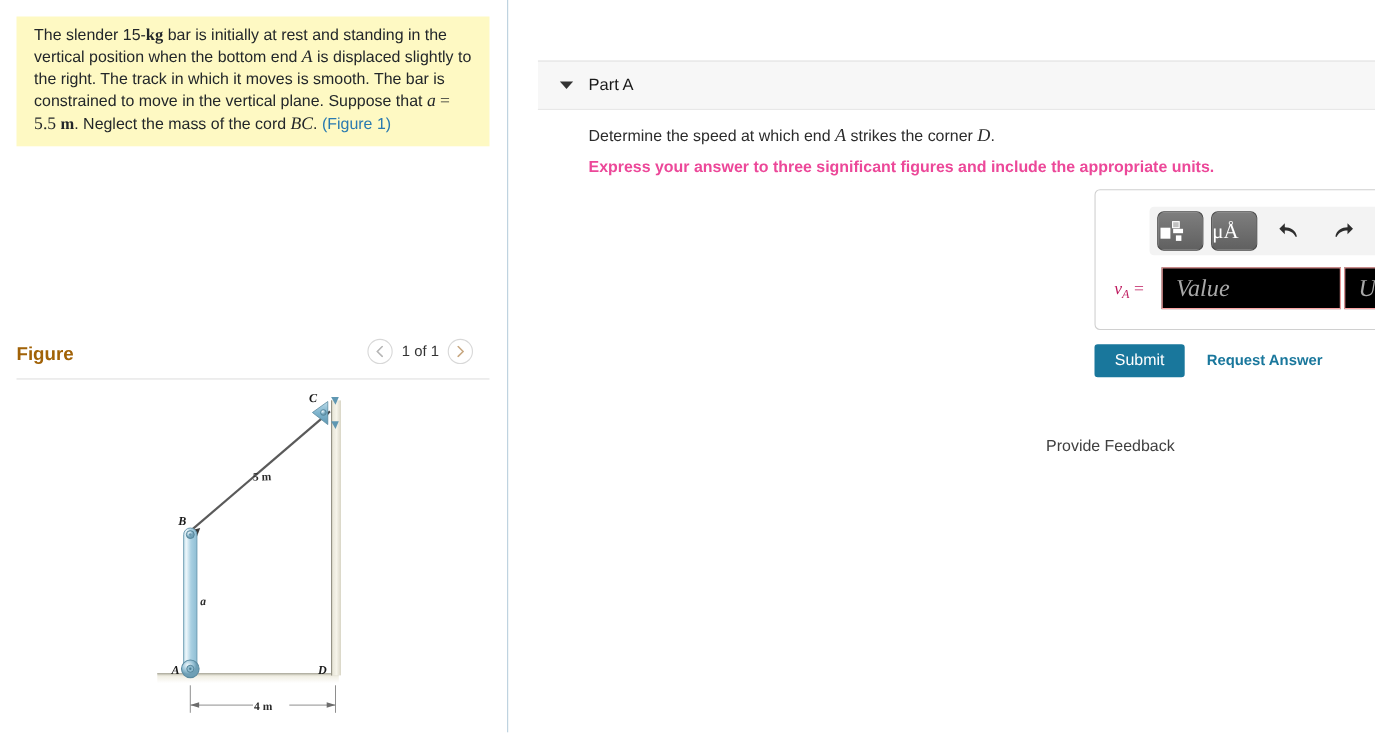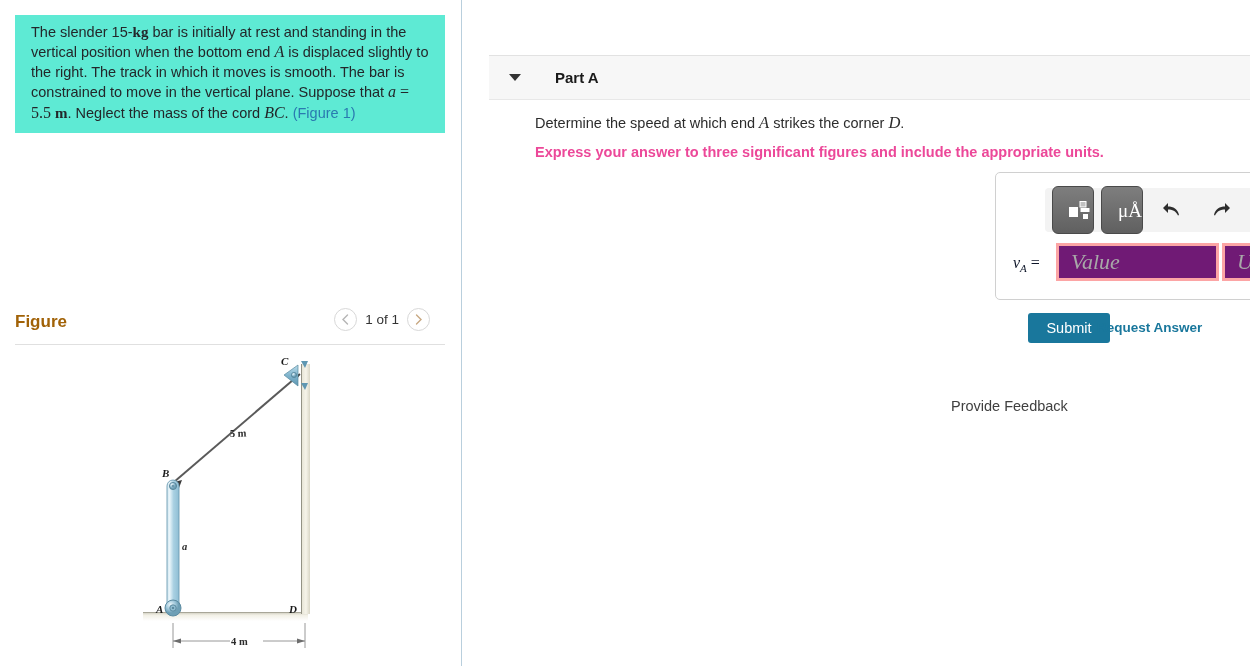"The slender 15-kg bar is" .problem-box { background: #5eead4 -> #fef9c3 }
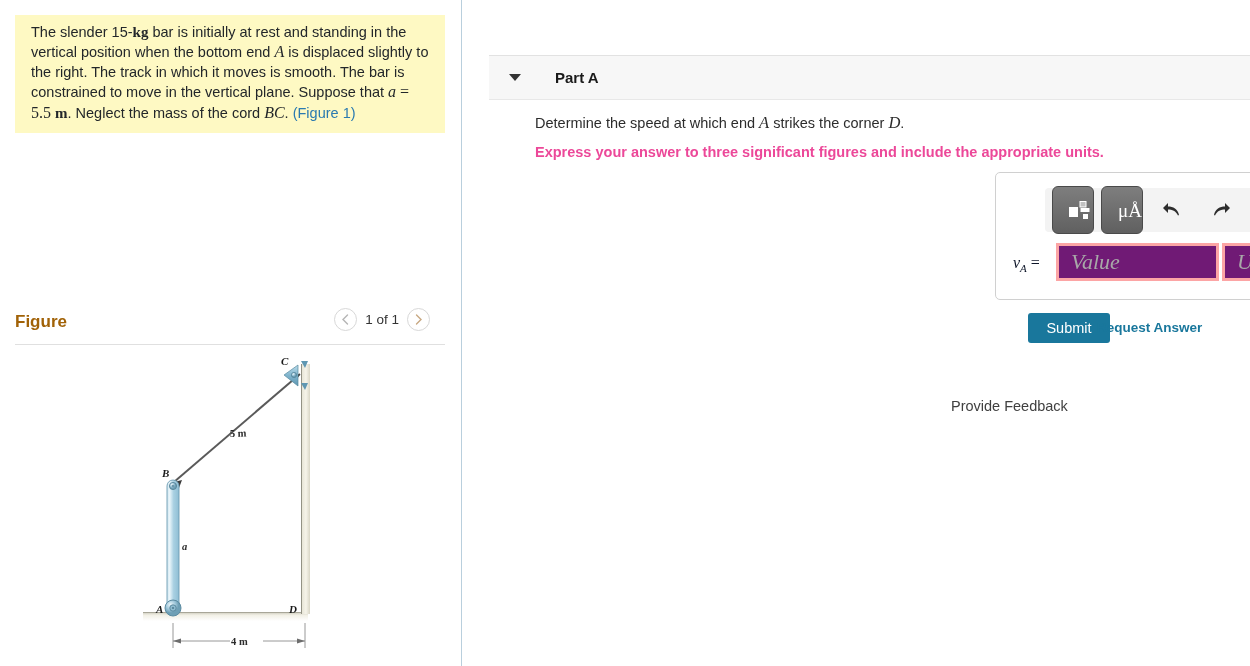"Part A" .parta-label { font-weight: bold -> normal; margin-left: 34px -> 14px }
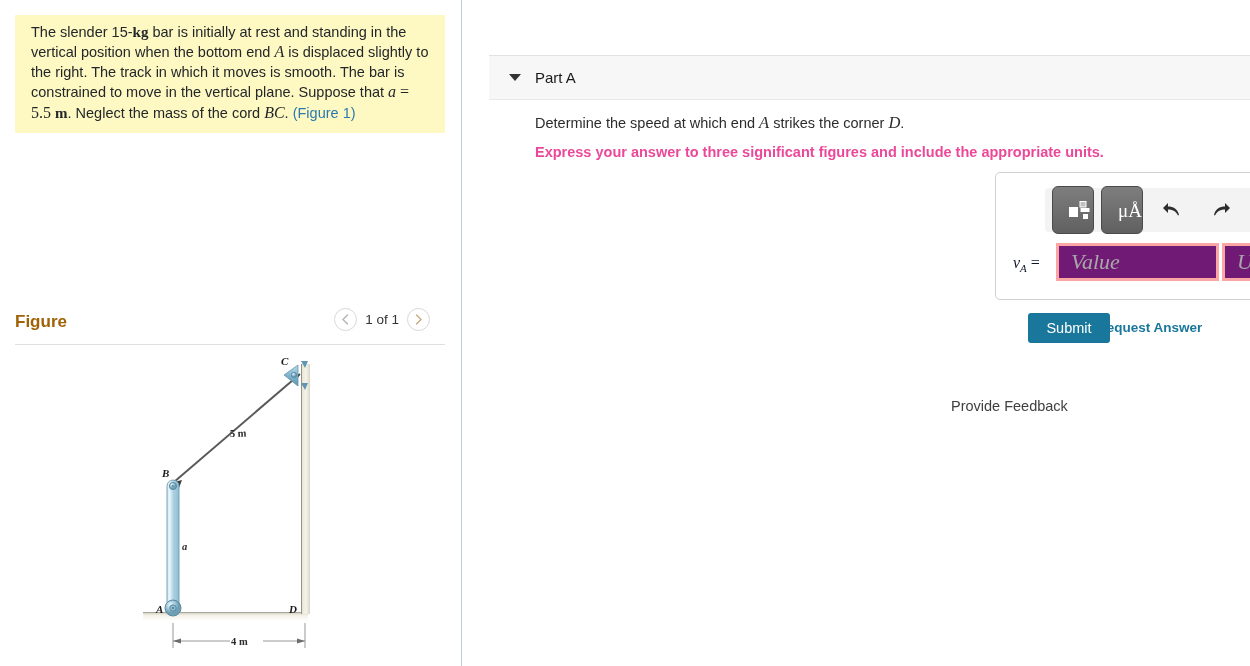"μÅ" .tool-btn { height: 48px -> 36px; justify-content: flex-end -> flex-start; padding-left: 11px -> none }
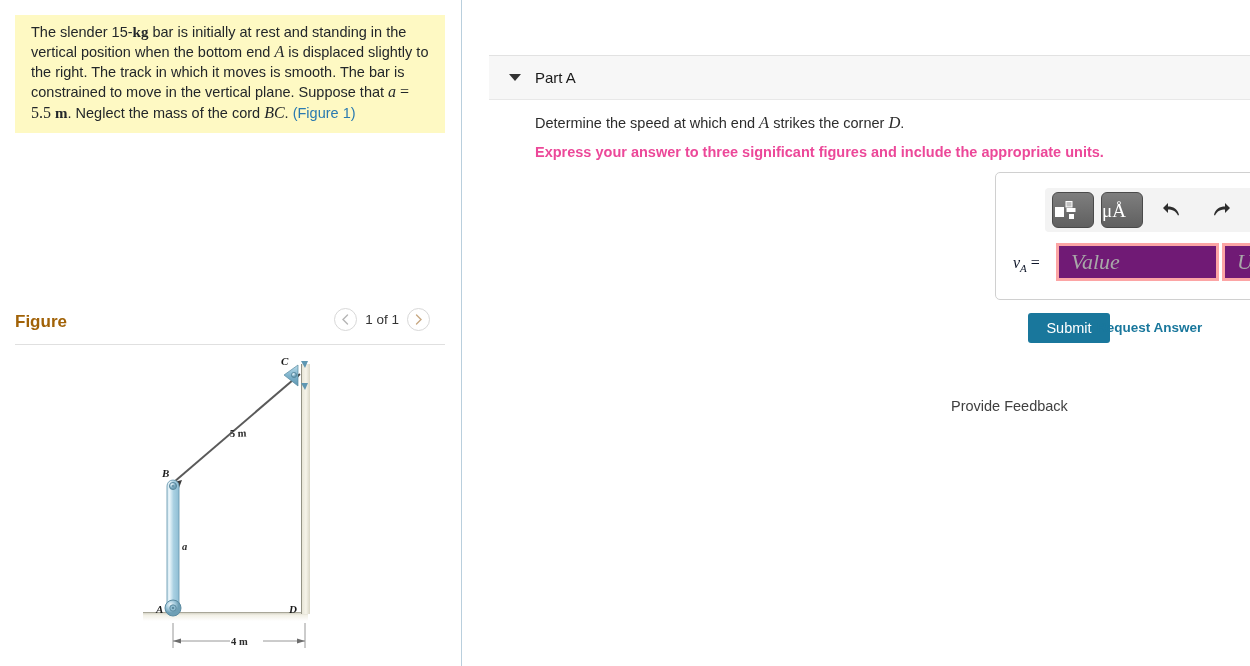"vA =" .vlabel { color: #0f172a -> #be185d }
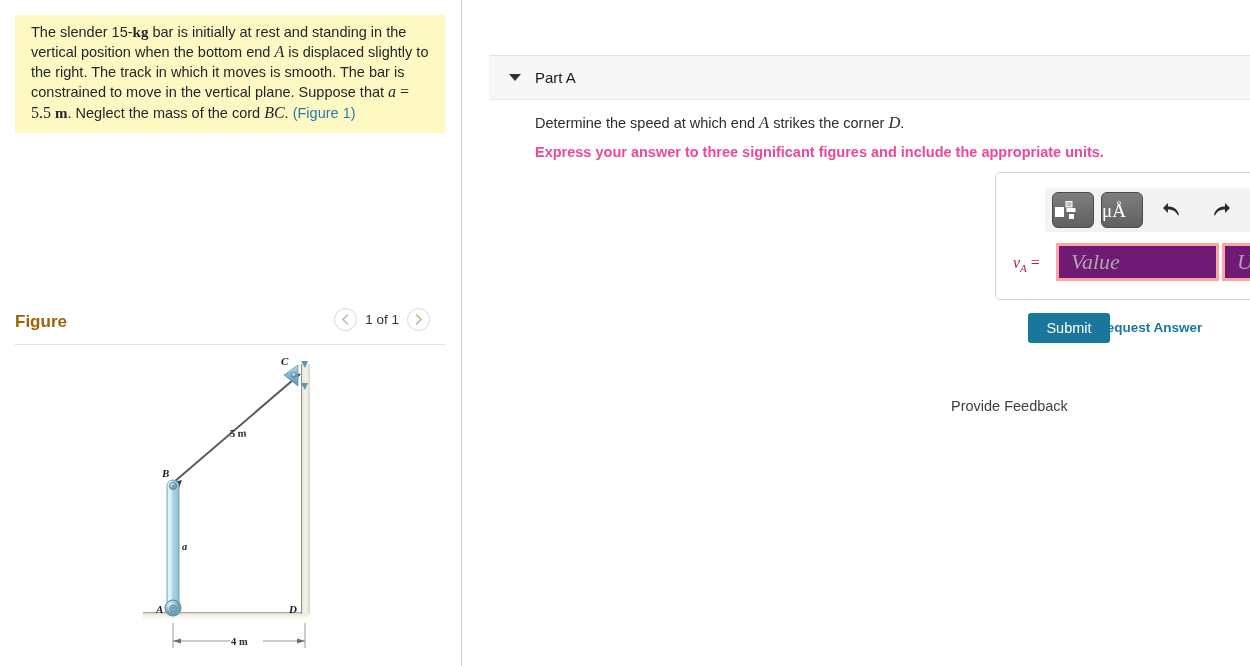"Value" .field { background: #701a75 -> #000000; border: 3px solid #fca5a5 -> 1px solid #fca5a5 }
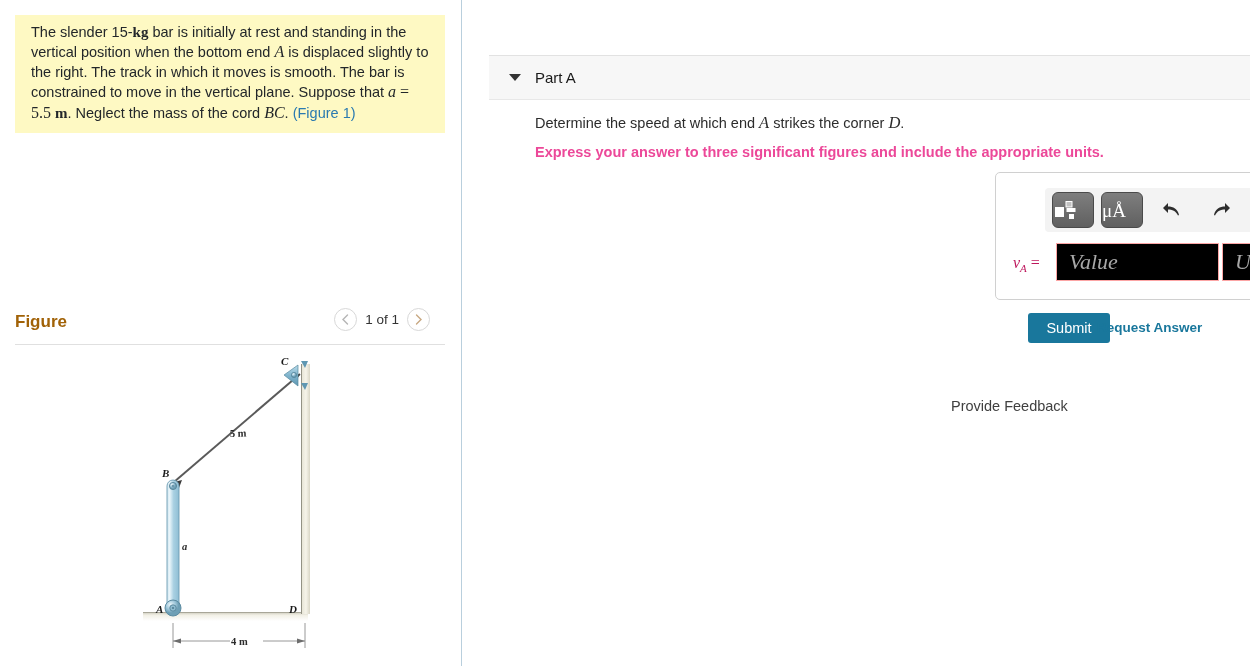"Submit" .submit-btn { margin-left: 33px -> none }
